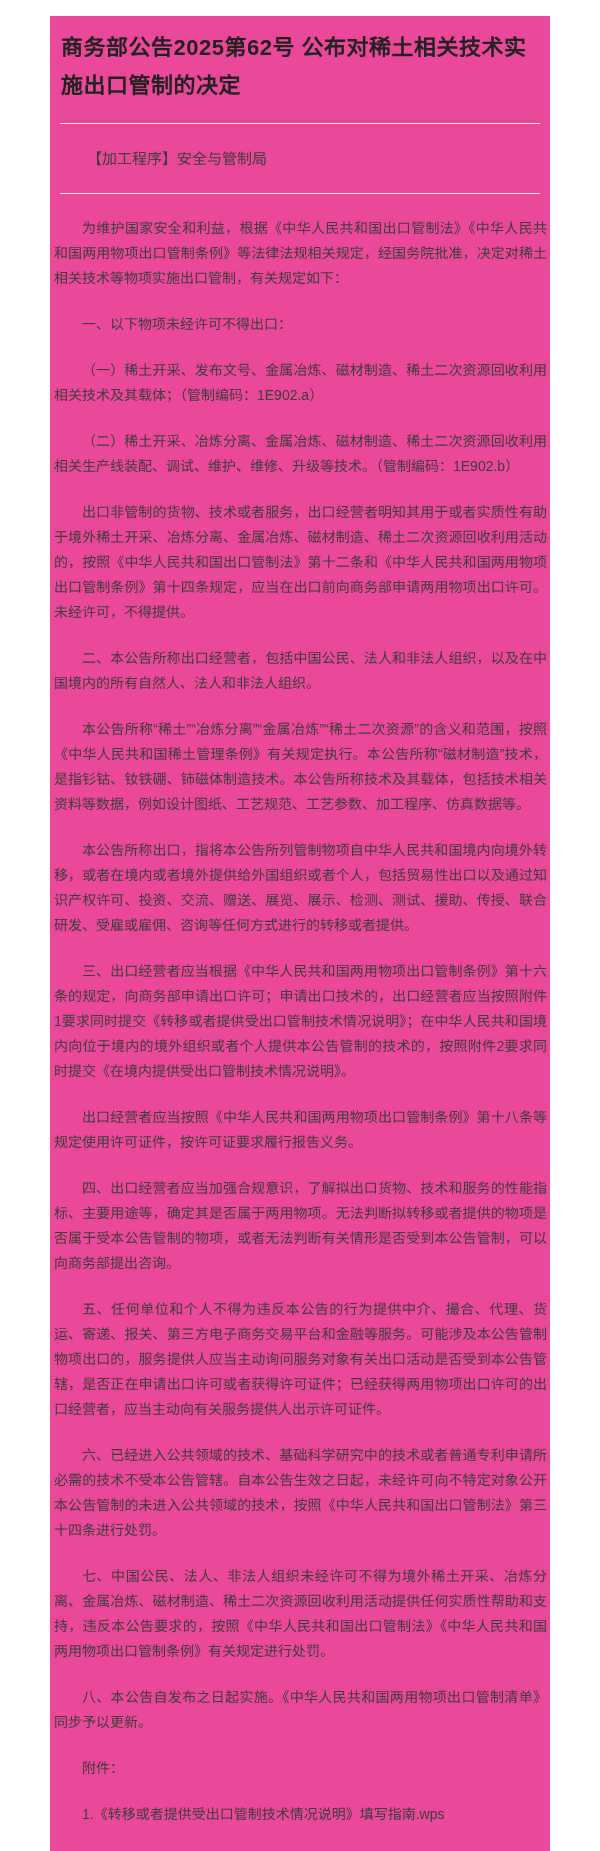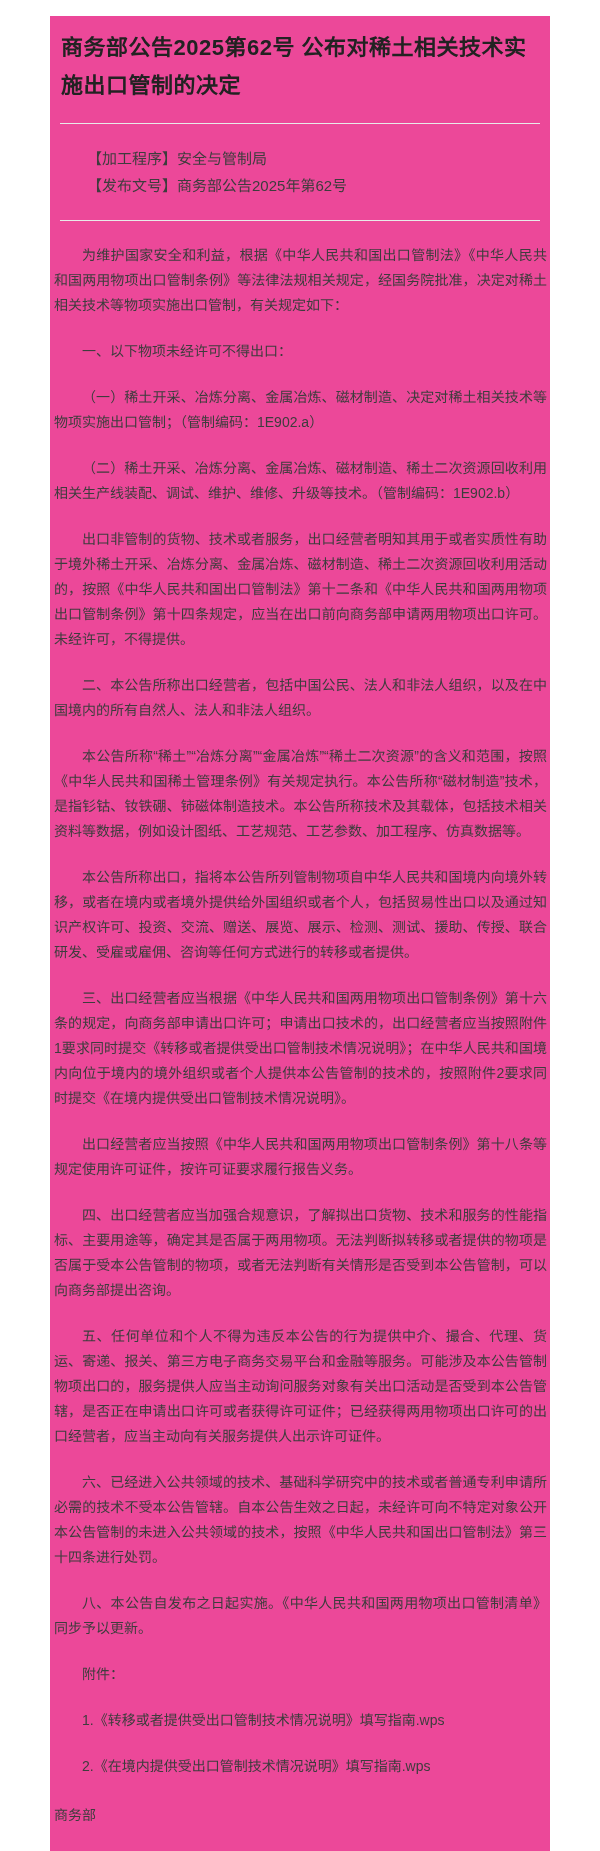"【发布文号】商务部公告2025年第62号" div.meta-line { html: <div><span>【发布文号】</span><span>商务部公告2025年第62号</span></div> -> none }
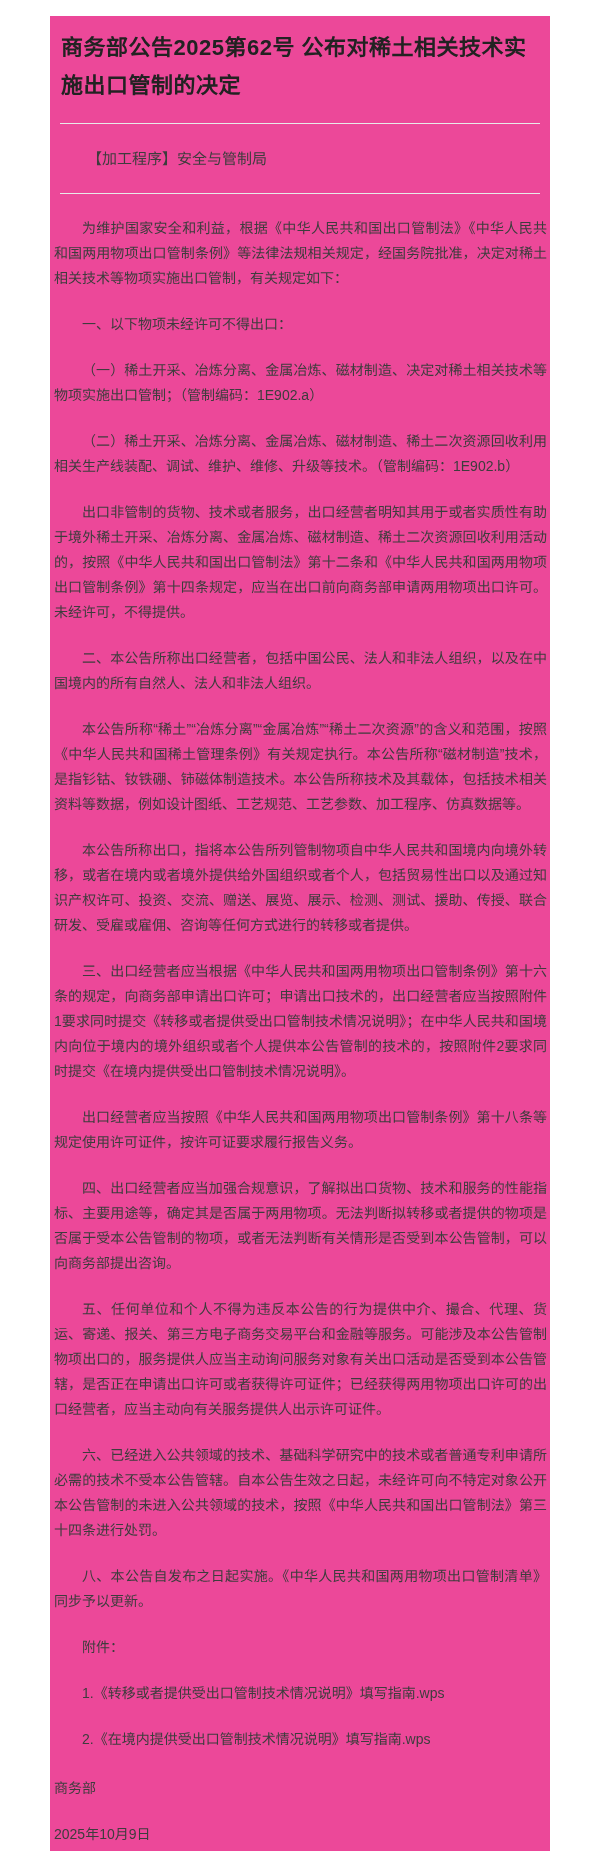"（一）稀土开采、冶炼分离、金属冶炼、磁材制造、决定对稀土相关技术等物项实施出口管" p { text: 冶炼分离、金属冶炼、磁材制造、决定对稀土相关技术等物项实施出口管制 -> 发布文号、金属冶炼、磁材制造、稀土二次资源回收利用相关技术及其载体 }
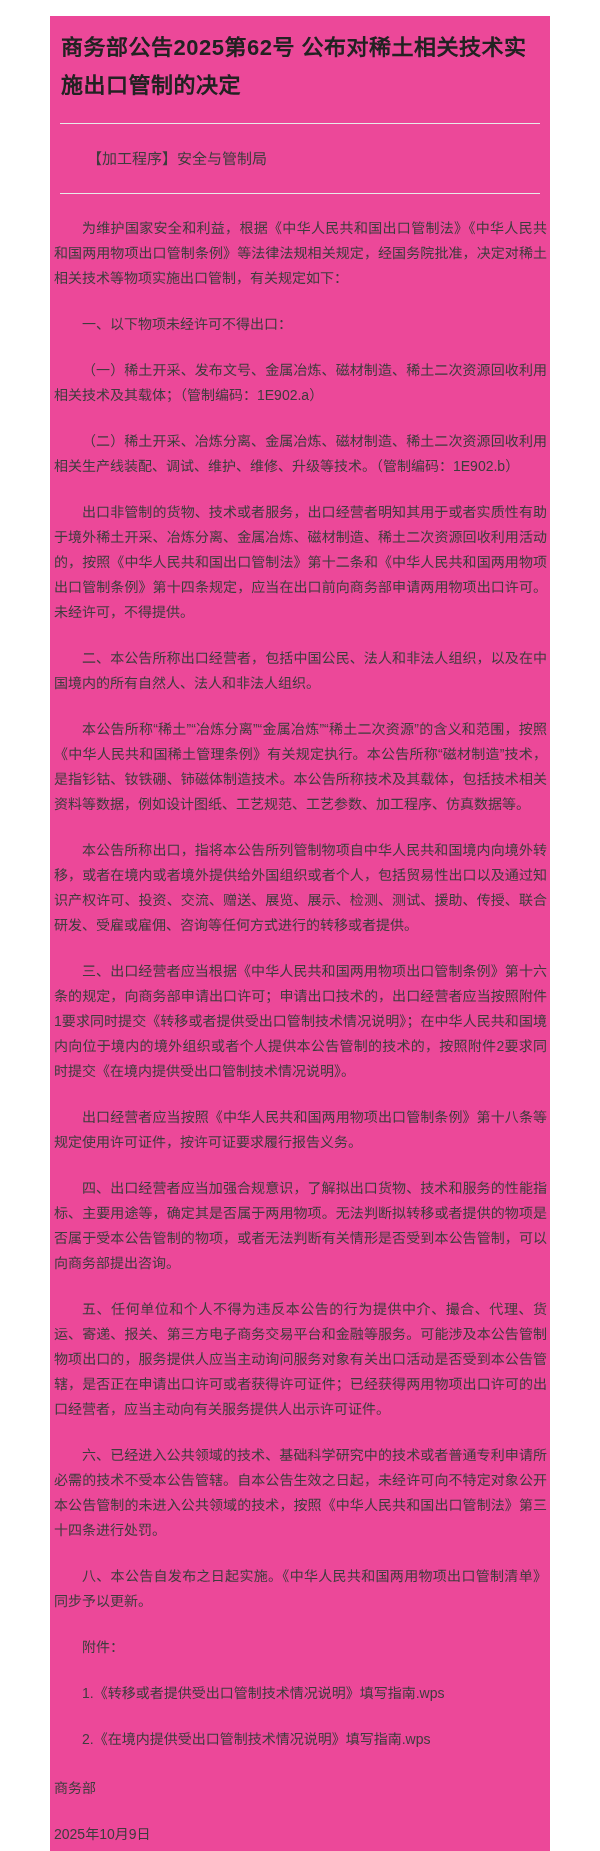"七、中国公民、法人、非法人组织未经许可不得为境外稀土开采、冶炼分离、金属冶炼、磁" p { html: none -> <p>七、中国公民、法人、非法人组织未经许可不得为境外稀土开采、冶炼分离、金属冶炼、磁材制造、稀土二次资源回收利用活动提供任何实质性帮助和支持，违反本公告要求的，按照《中华人民共和国出口管制法》《中华人民共和国两用物项出口管制条例》有关规定进行处罚。</p> }
